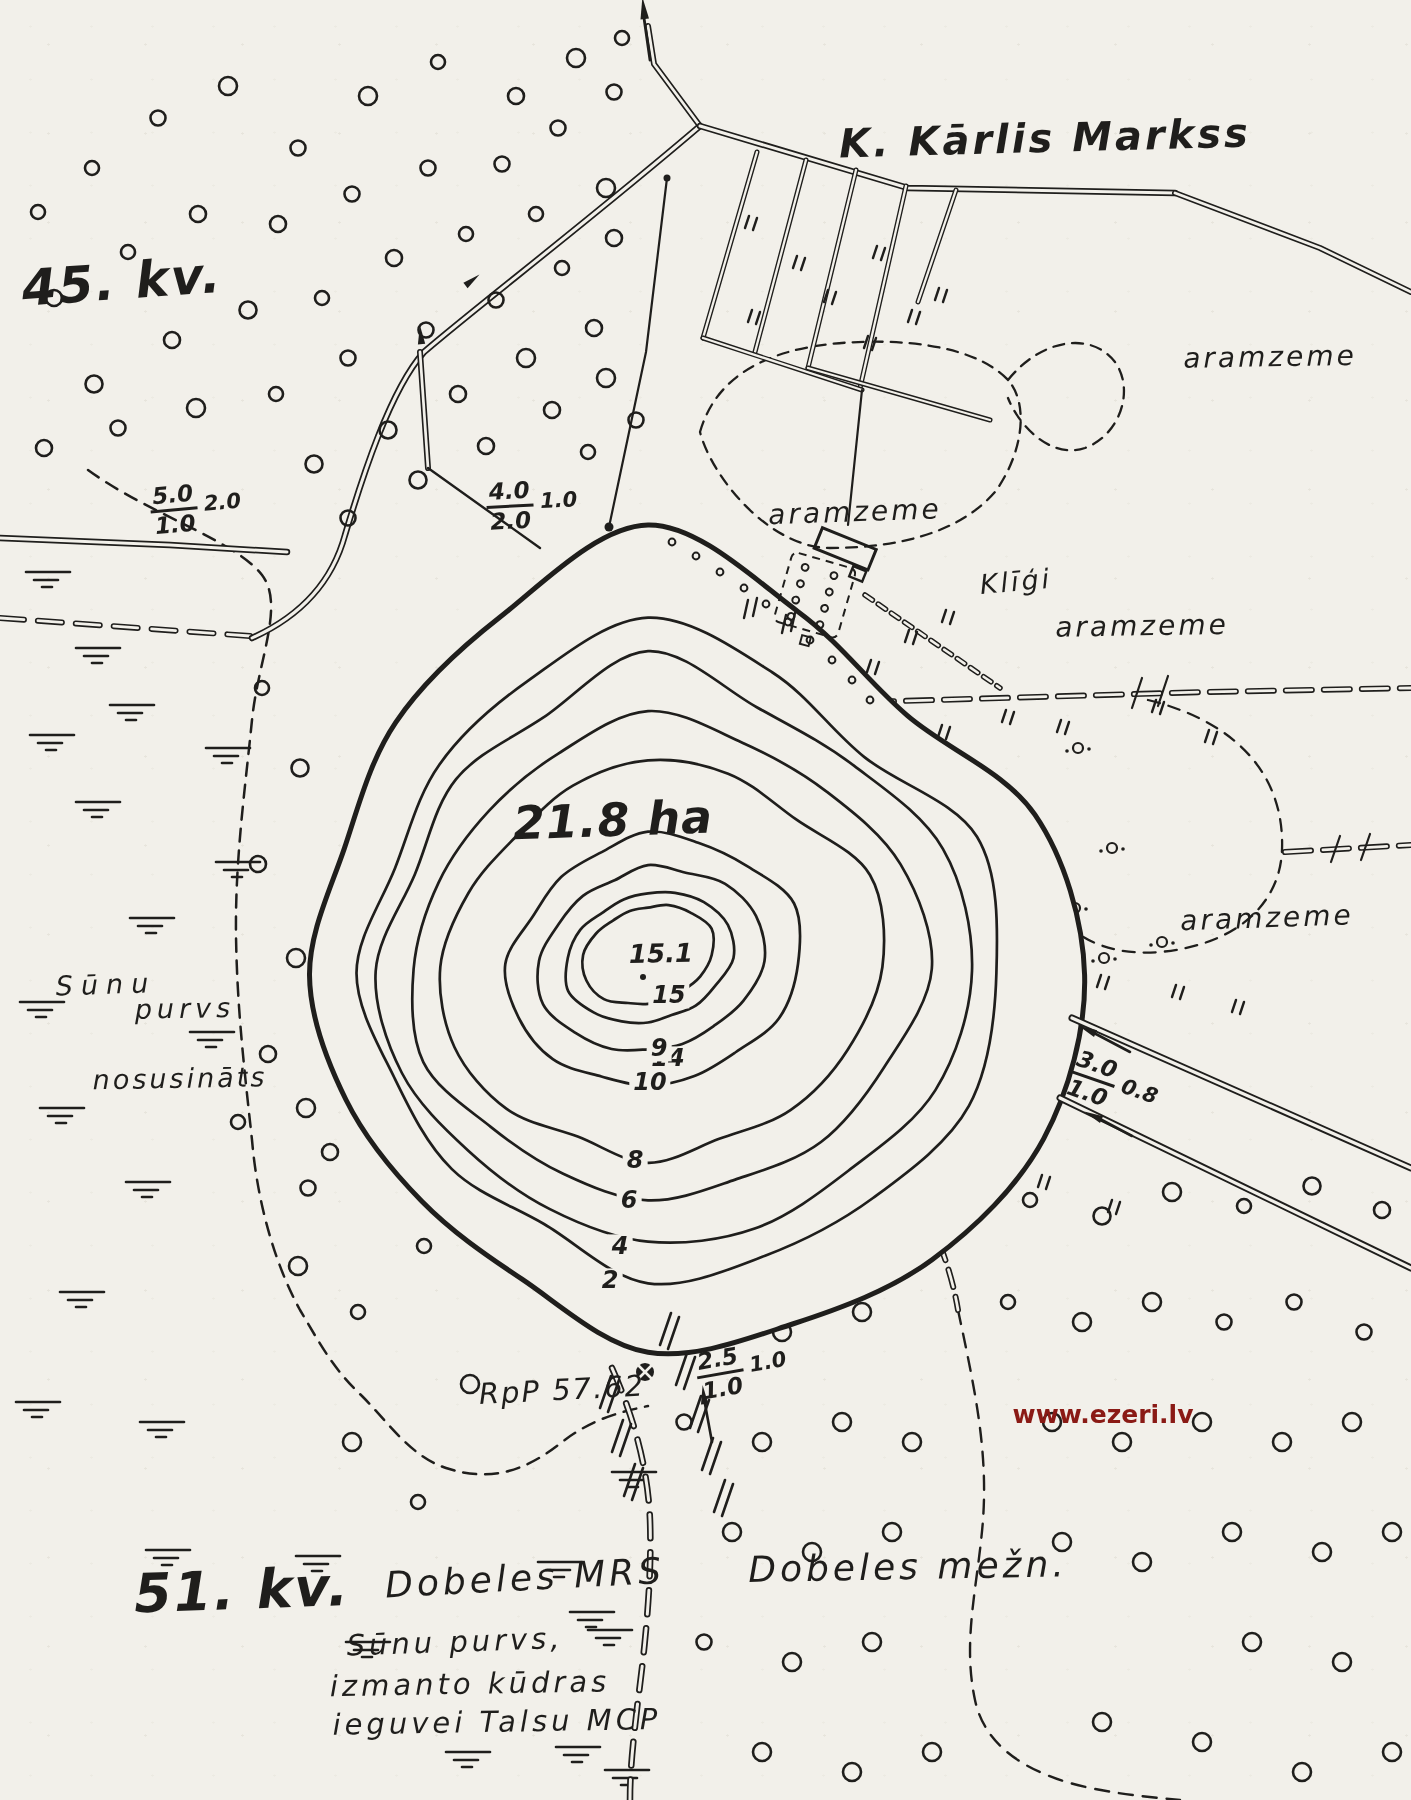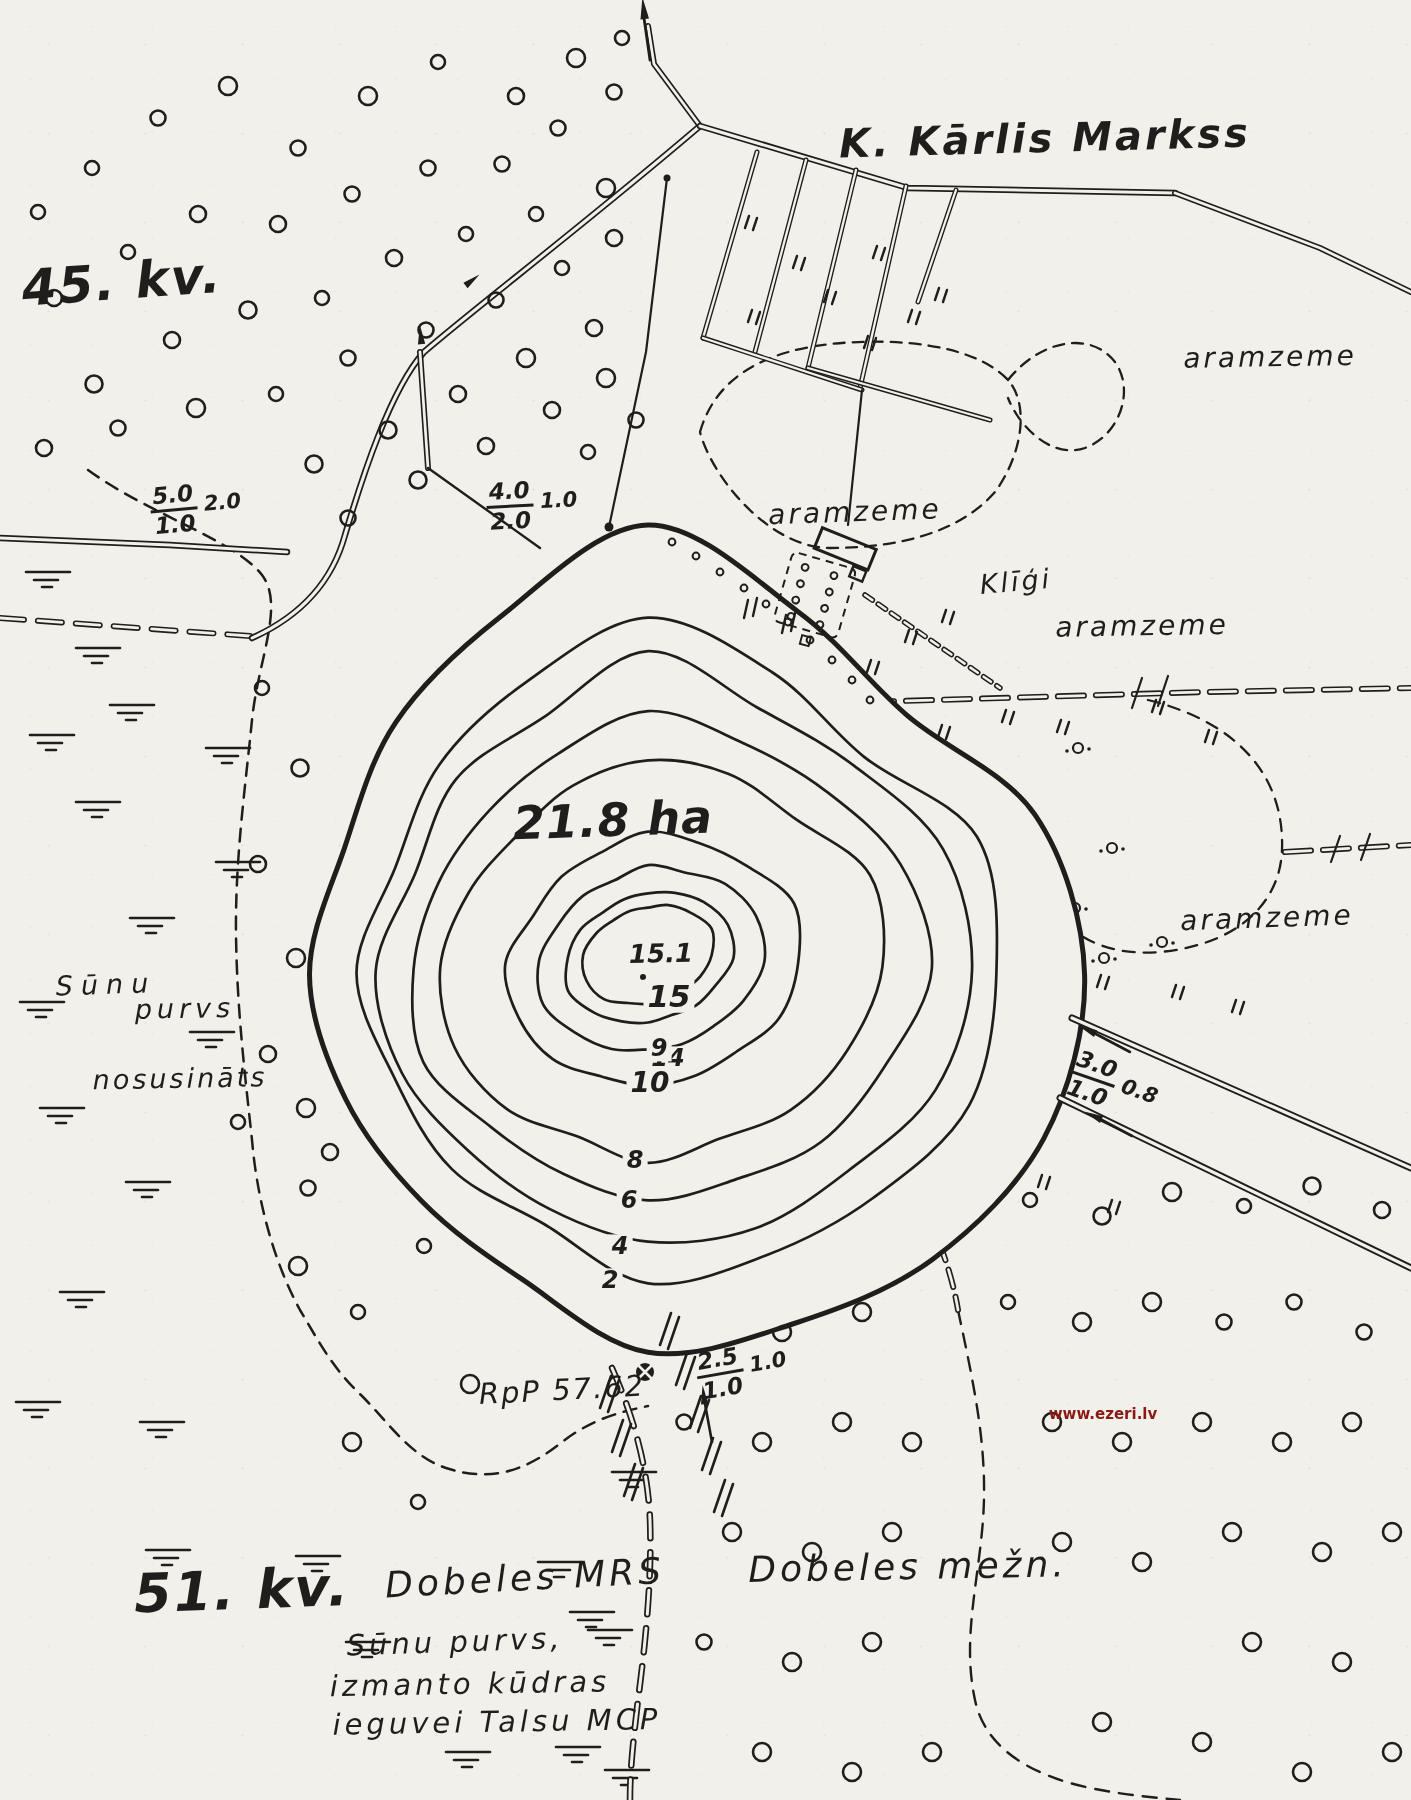"15" div.label { font-size: 31px -> 24px }
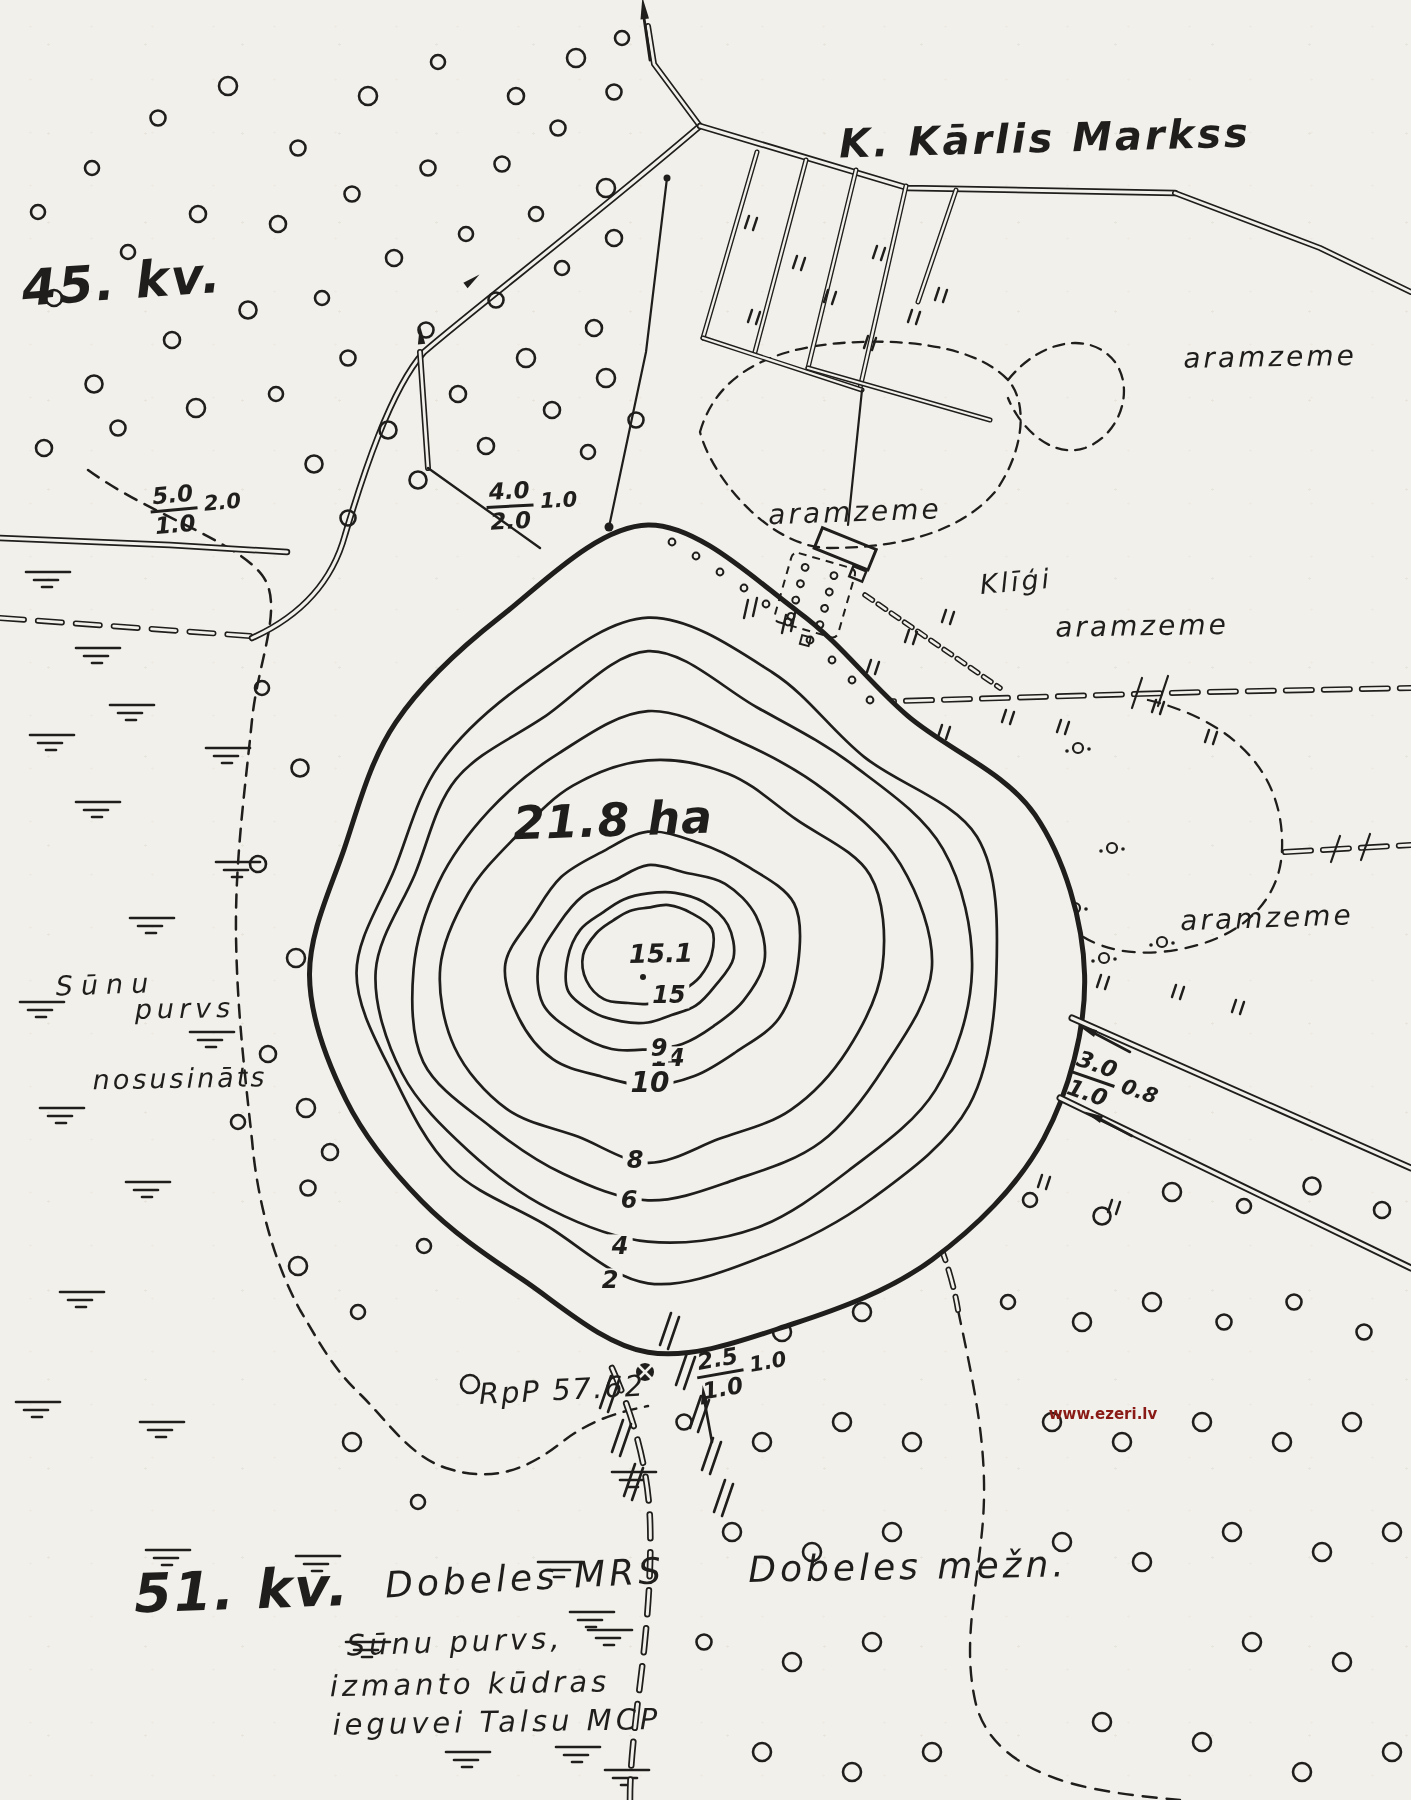"10" div.label { font-size: 28px -> 24px }
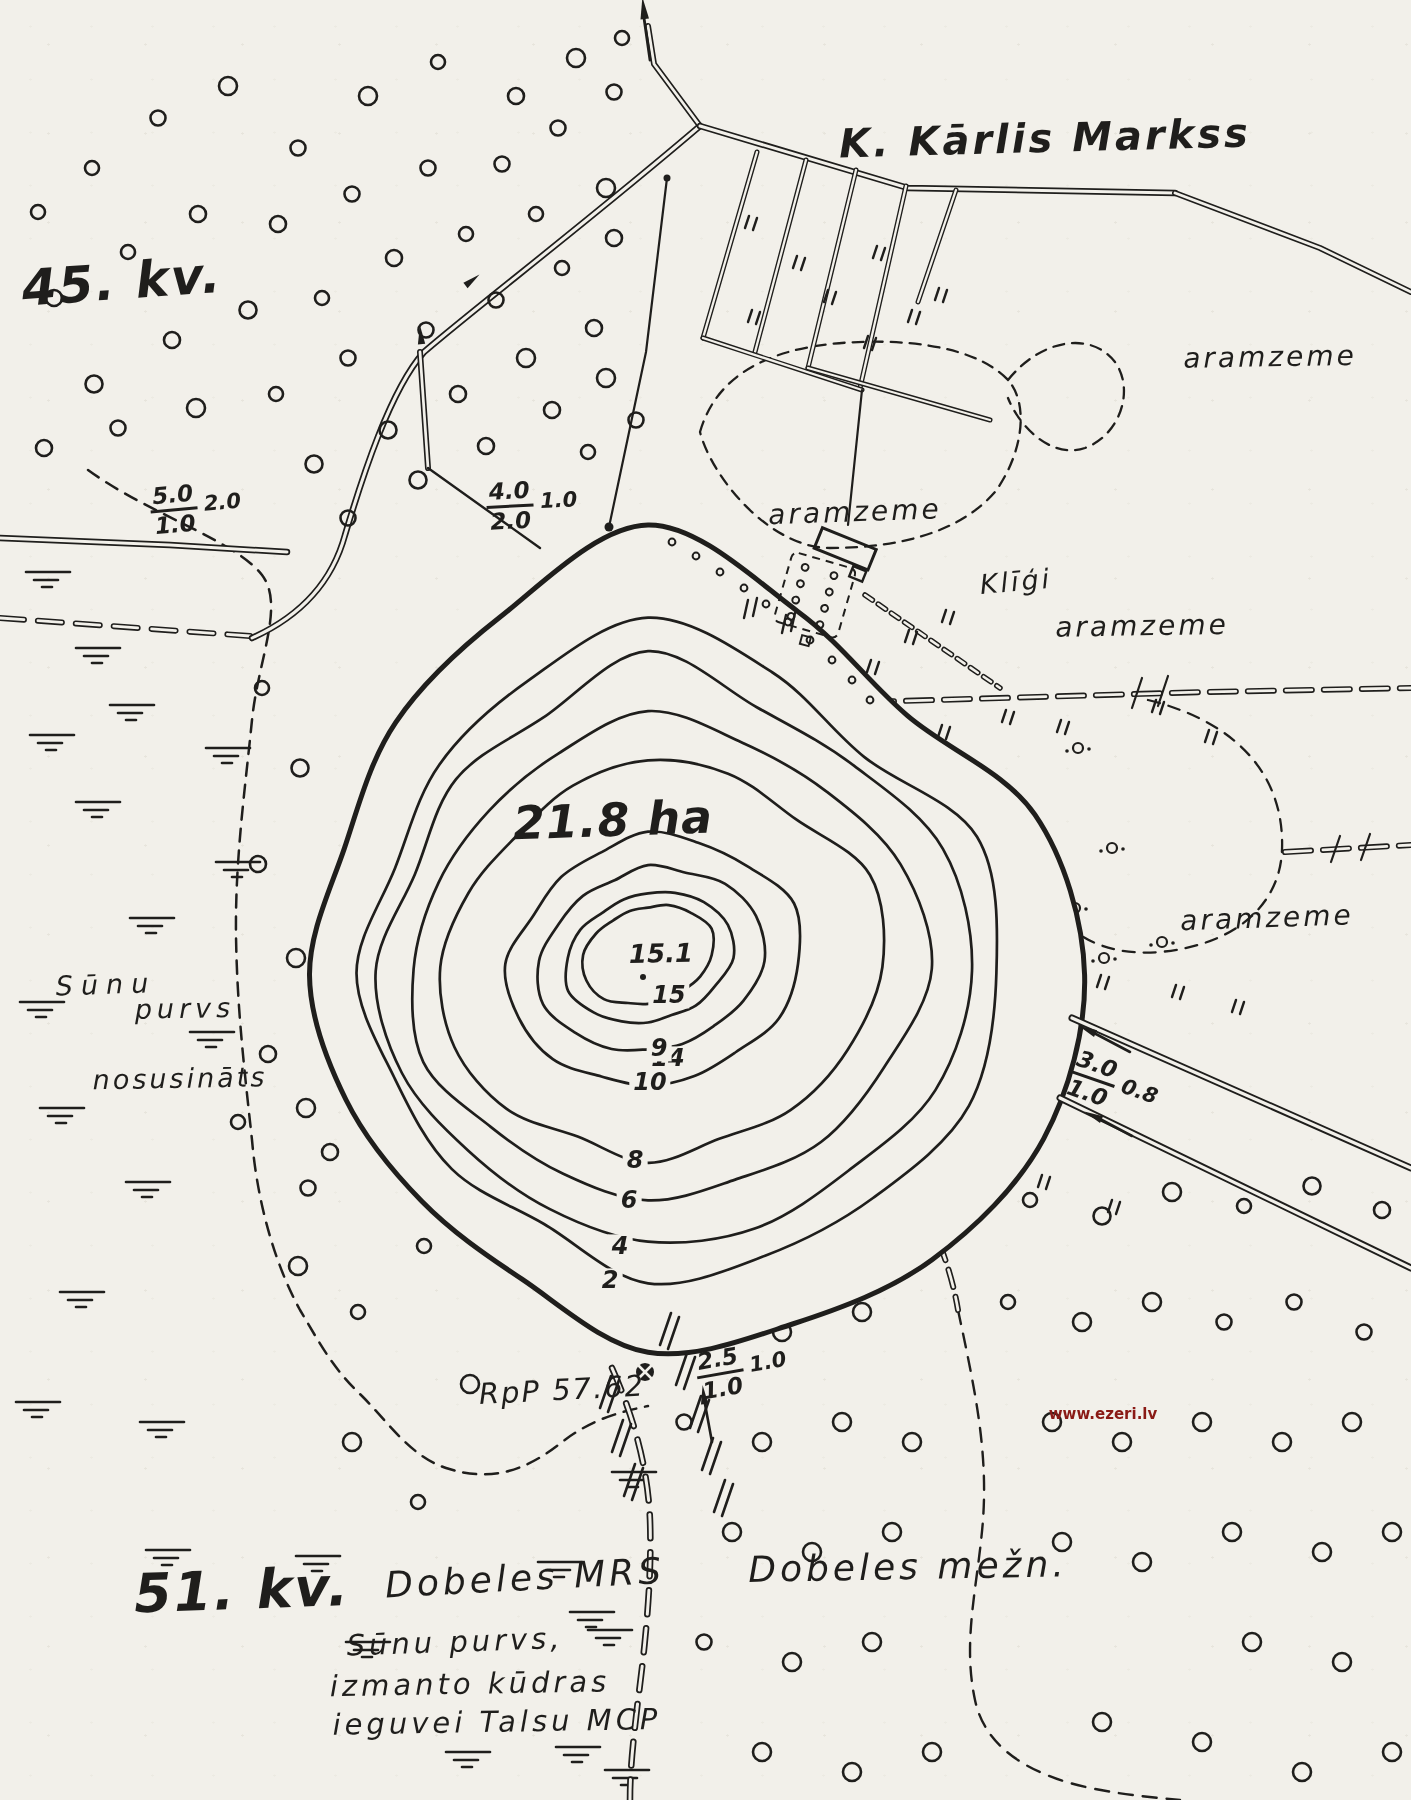"www.ezeri.lv" div.label { font-size: 15px -> 25px }
